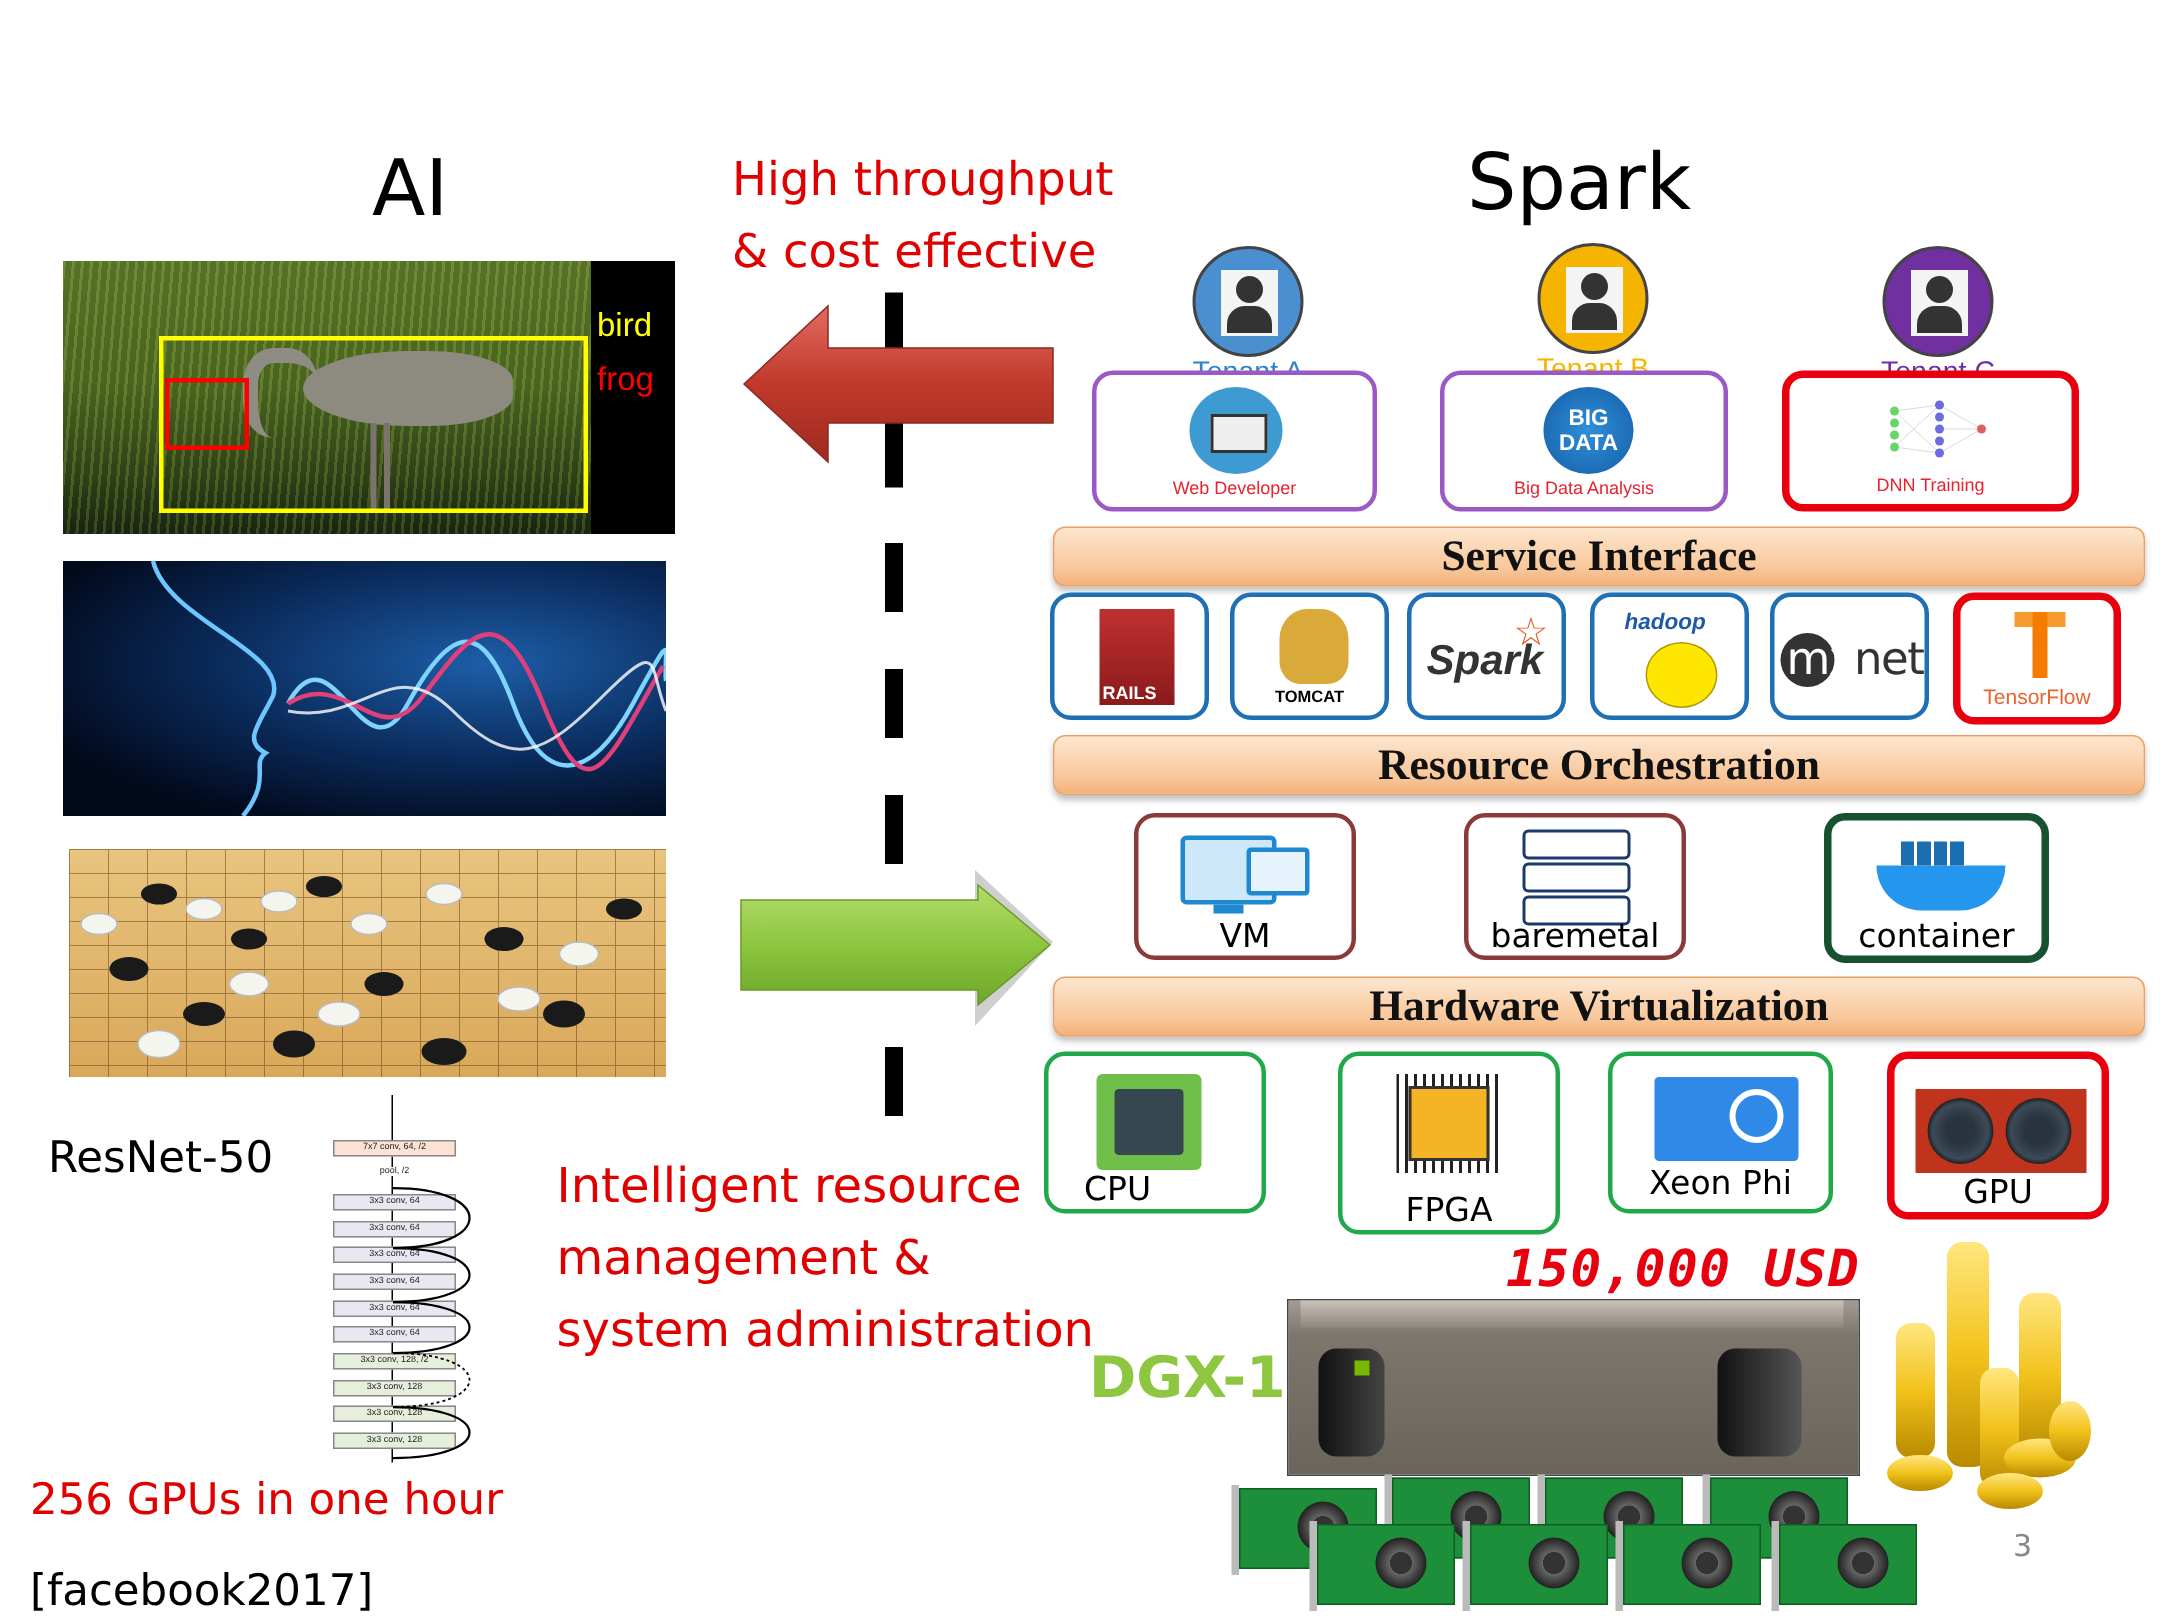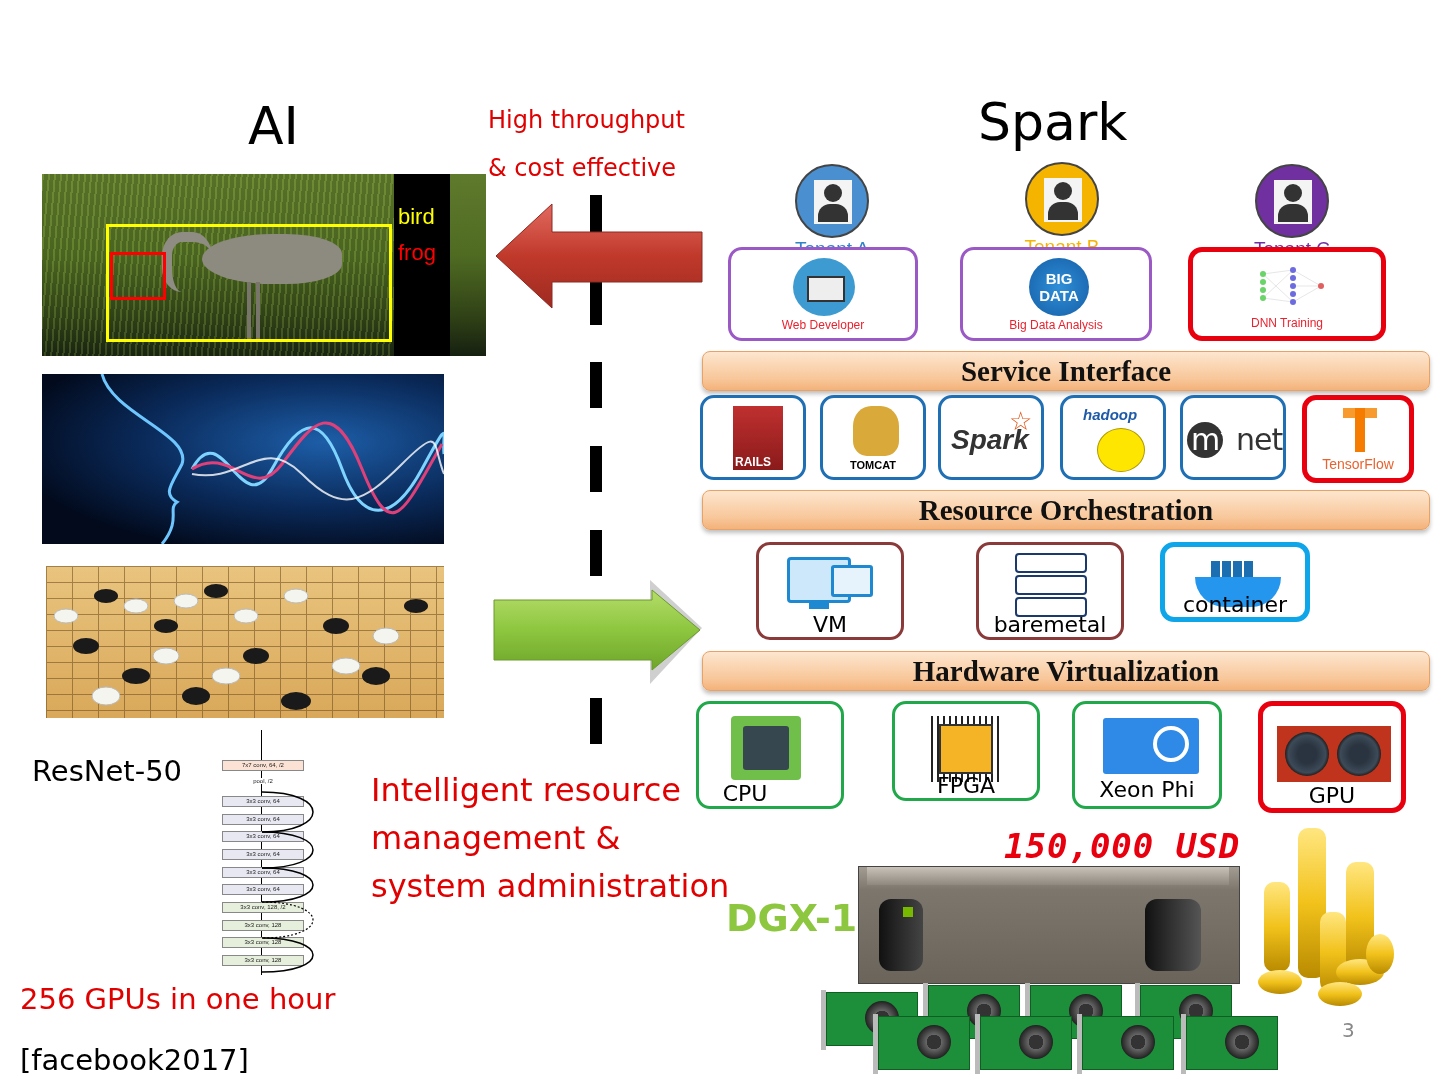"High throughput" div.abs { font-size: 24px -> 31px }
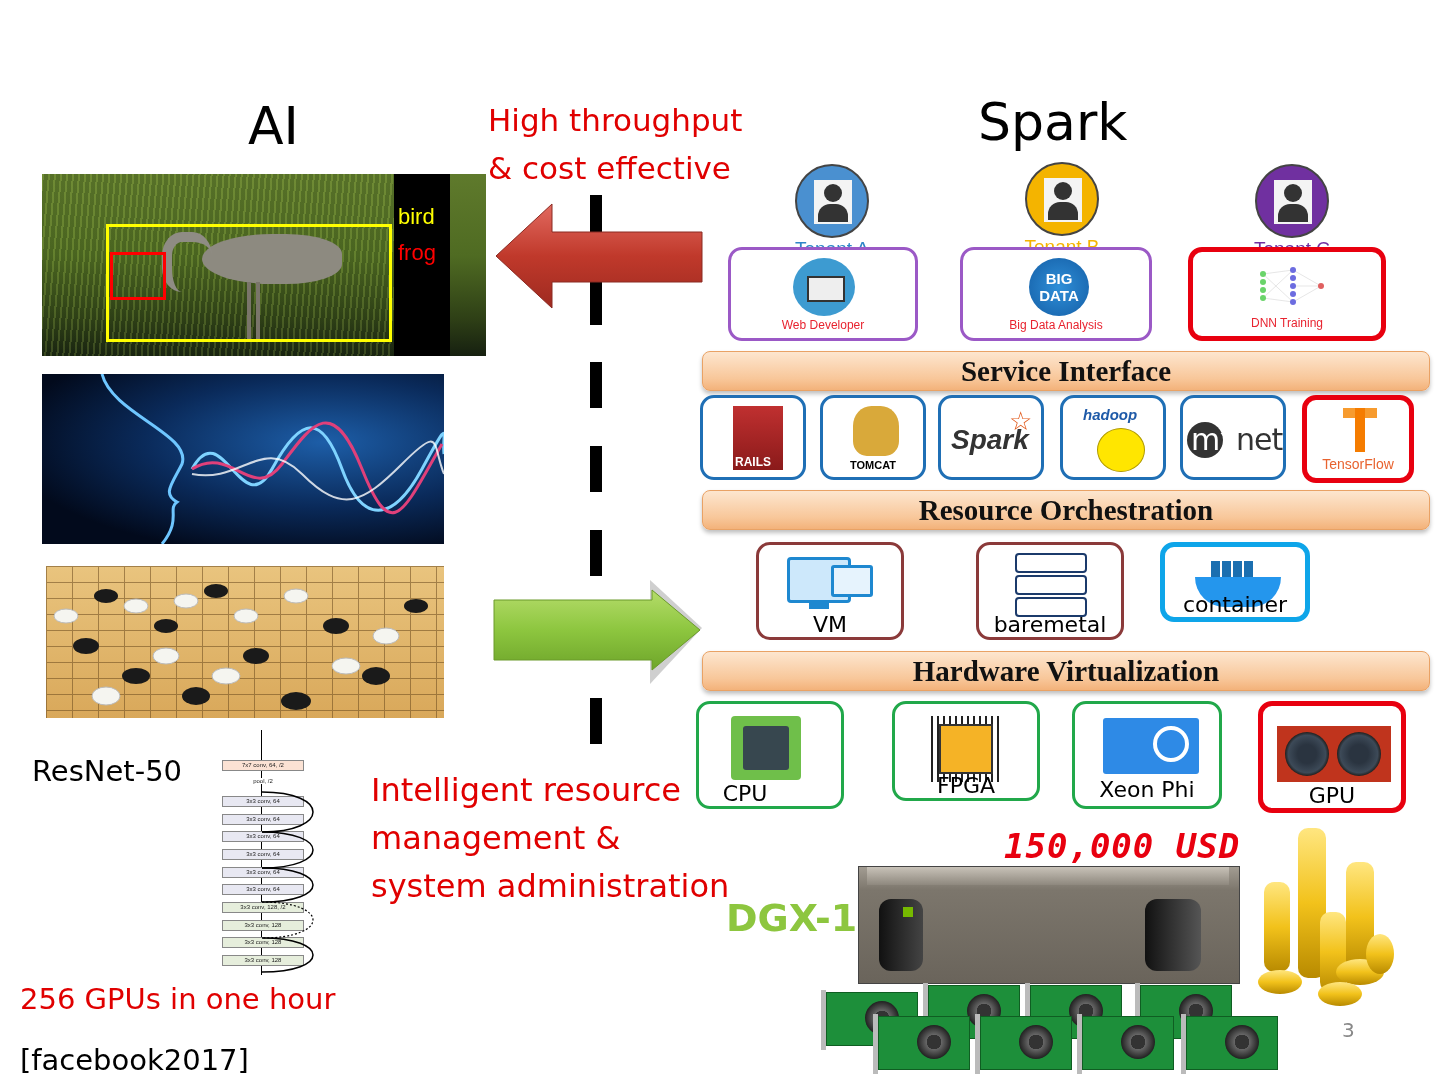"bird" div.abs { padding-left: 36px -> none }
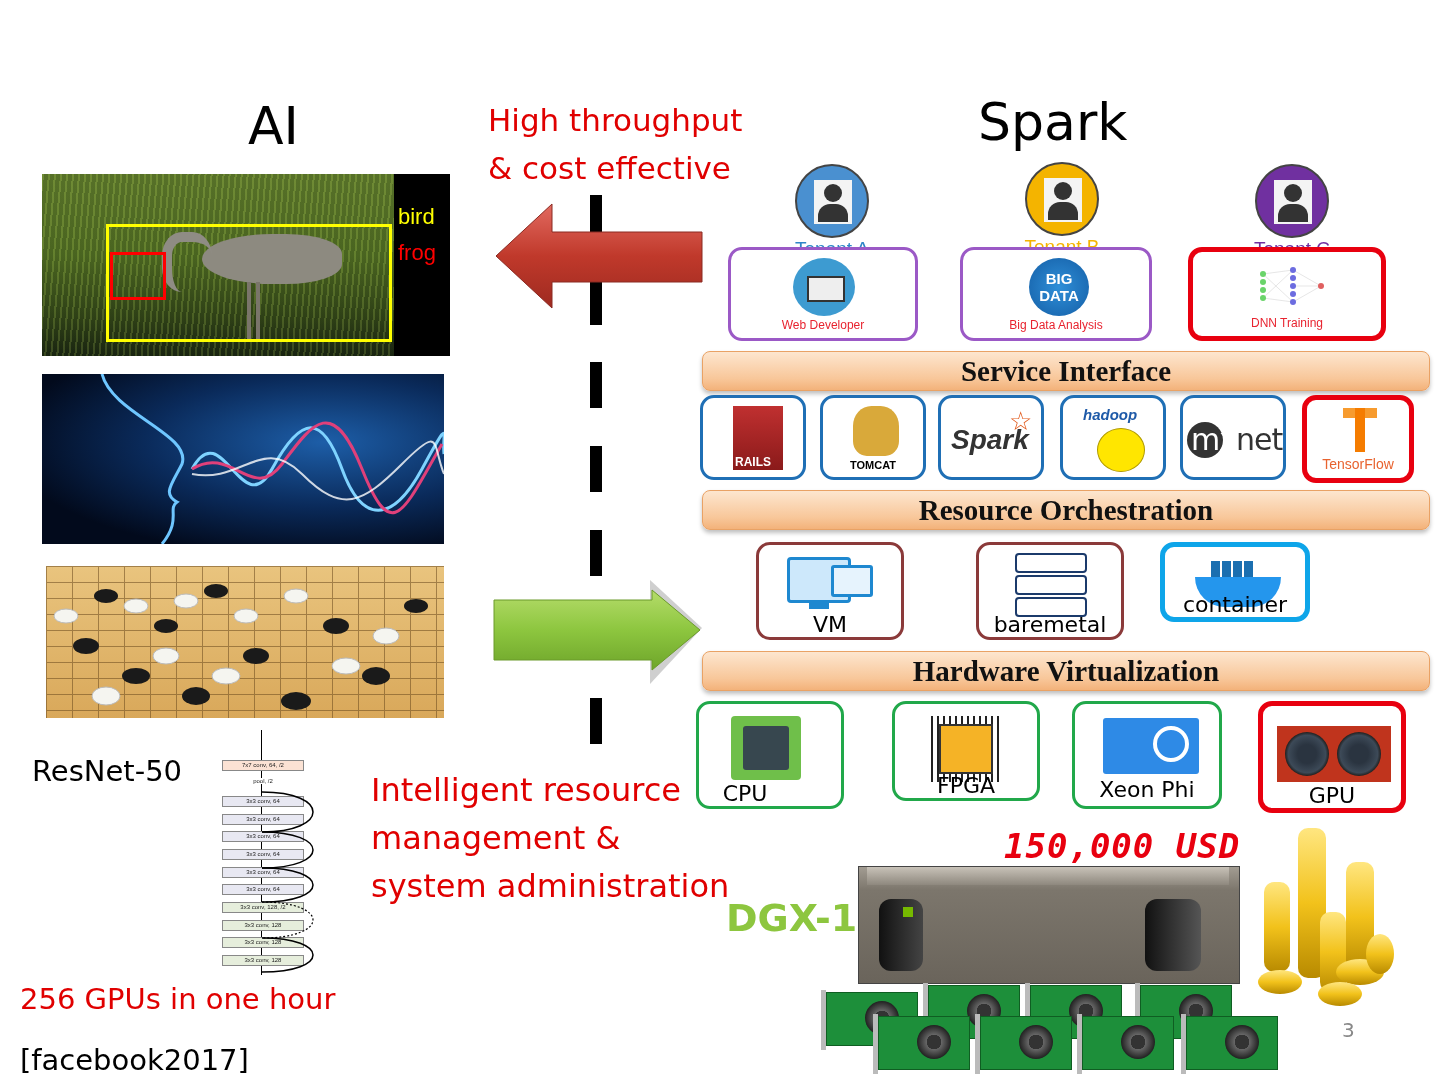"container" div.box { border: 5px solid #0ea5e9 -> 5px solid #14532d; height: 80px -> 100px; left: 1160px -> 1216px }
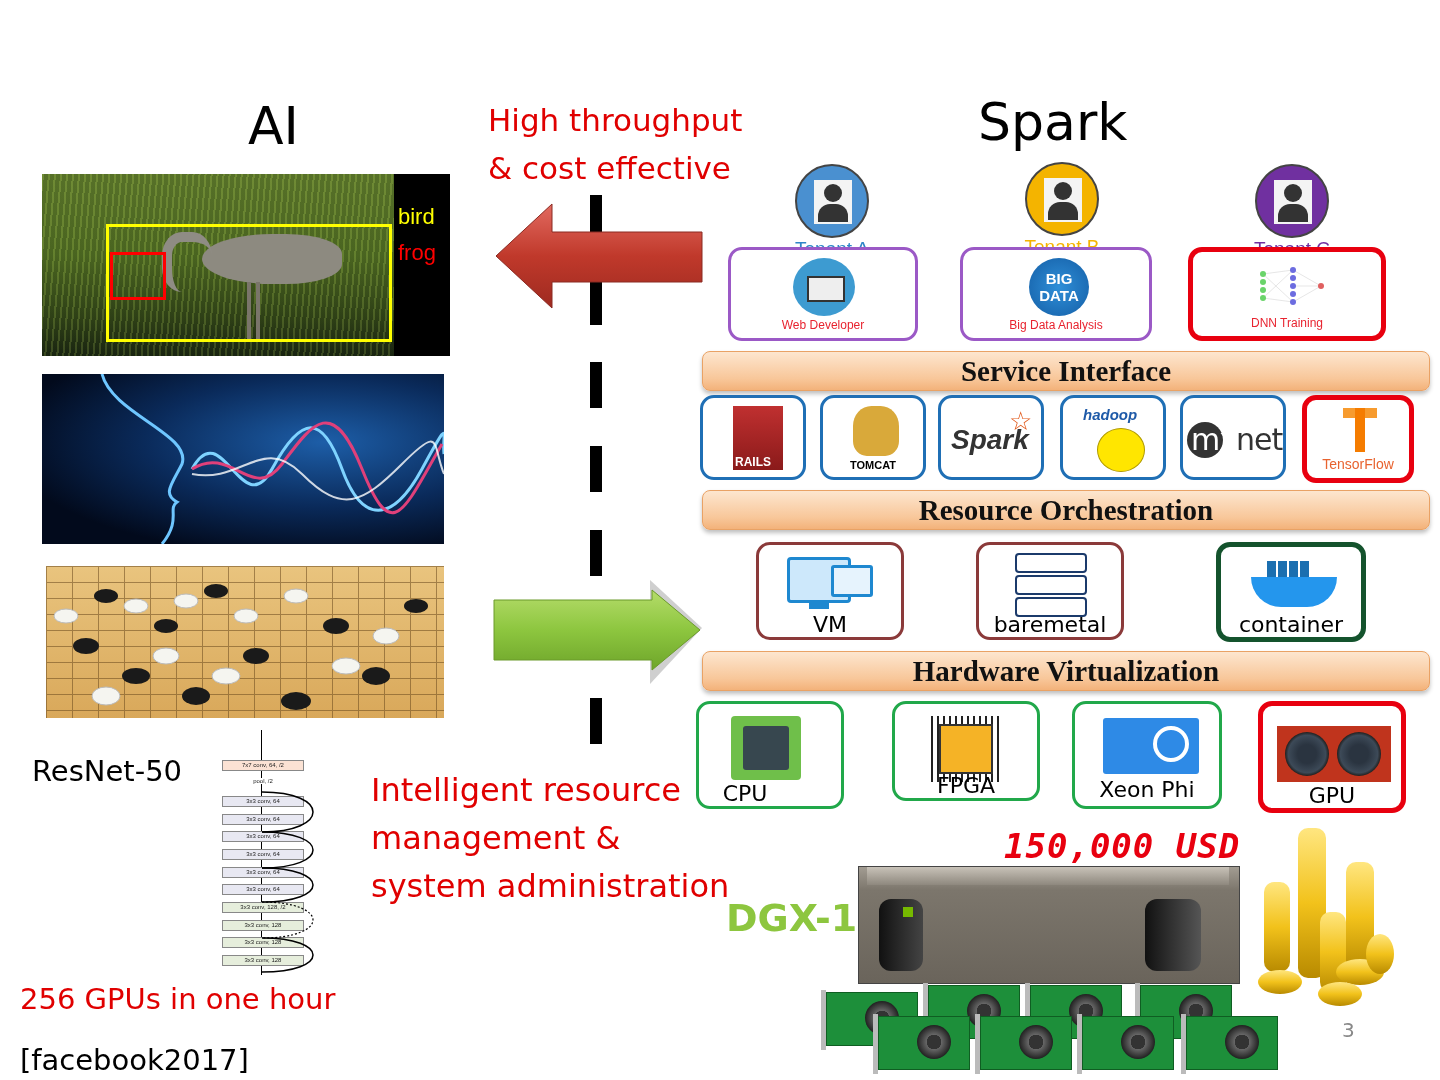"FPGA" div.box { height: 100px -> 122px }
